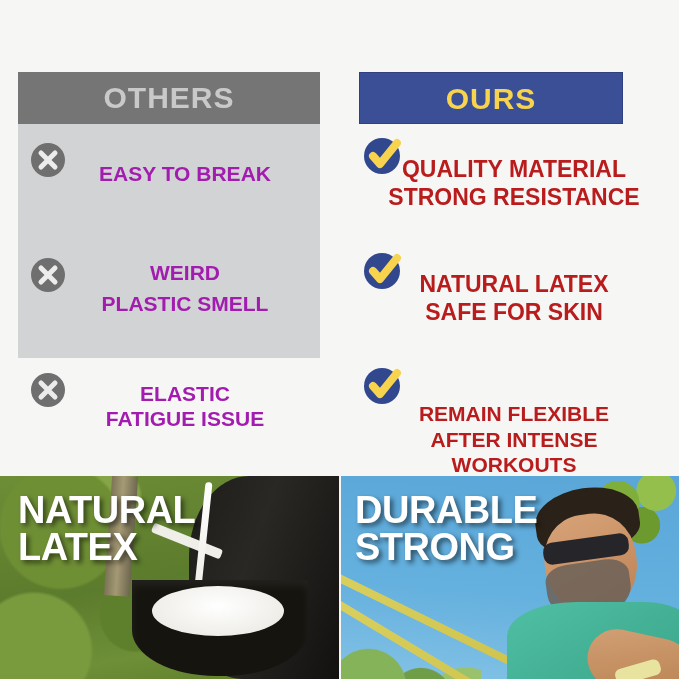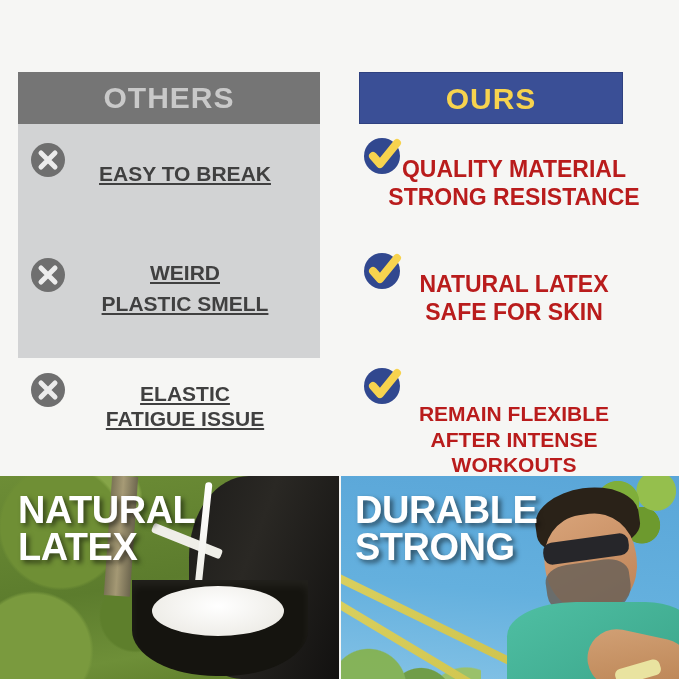"EASY TO BREAK" .others .rtext { color: #404040 -> #a21caf; text-decoration: underline -> none }
